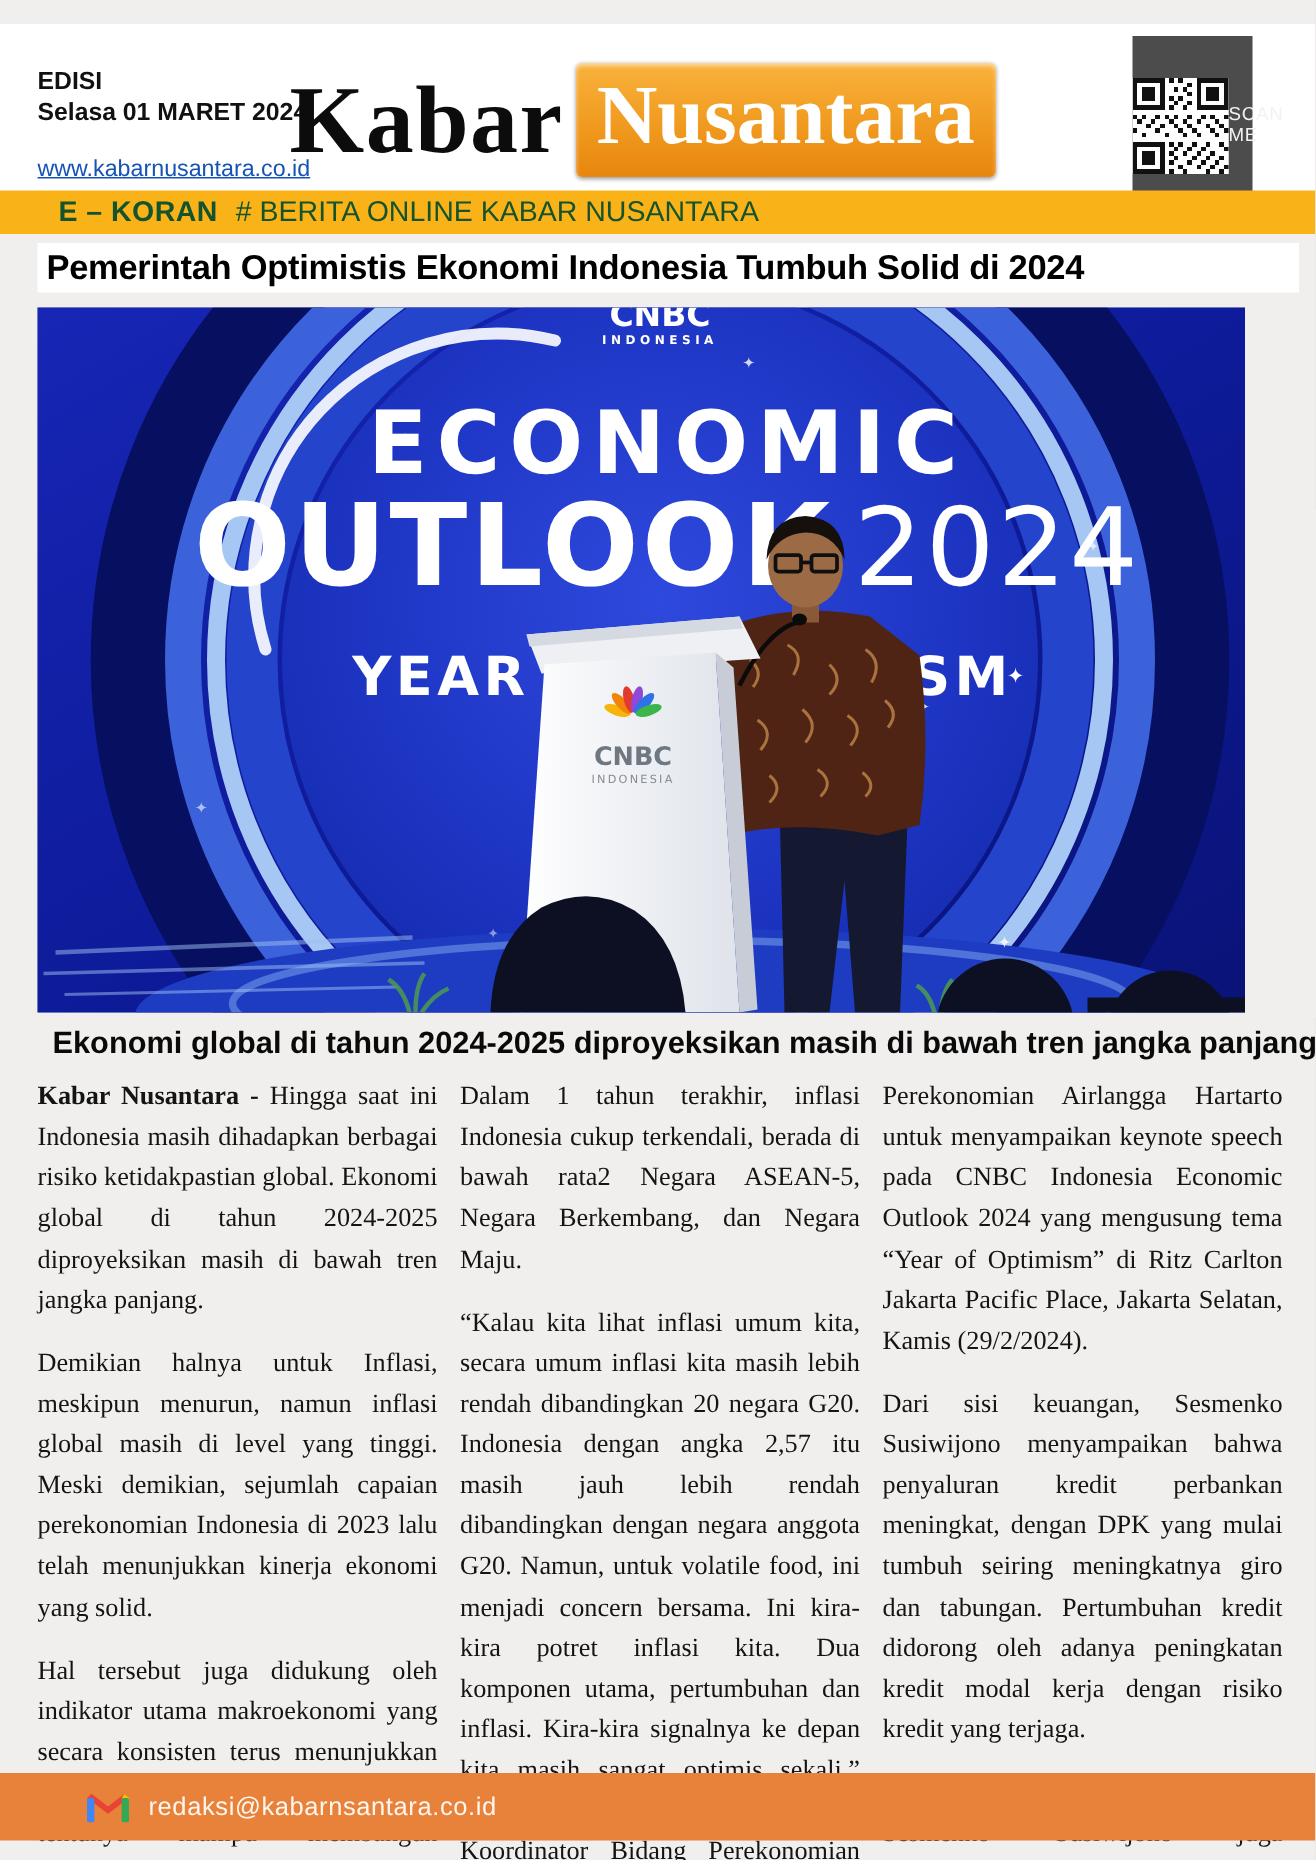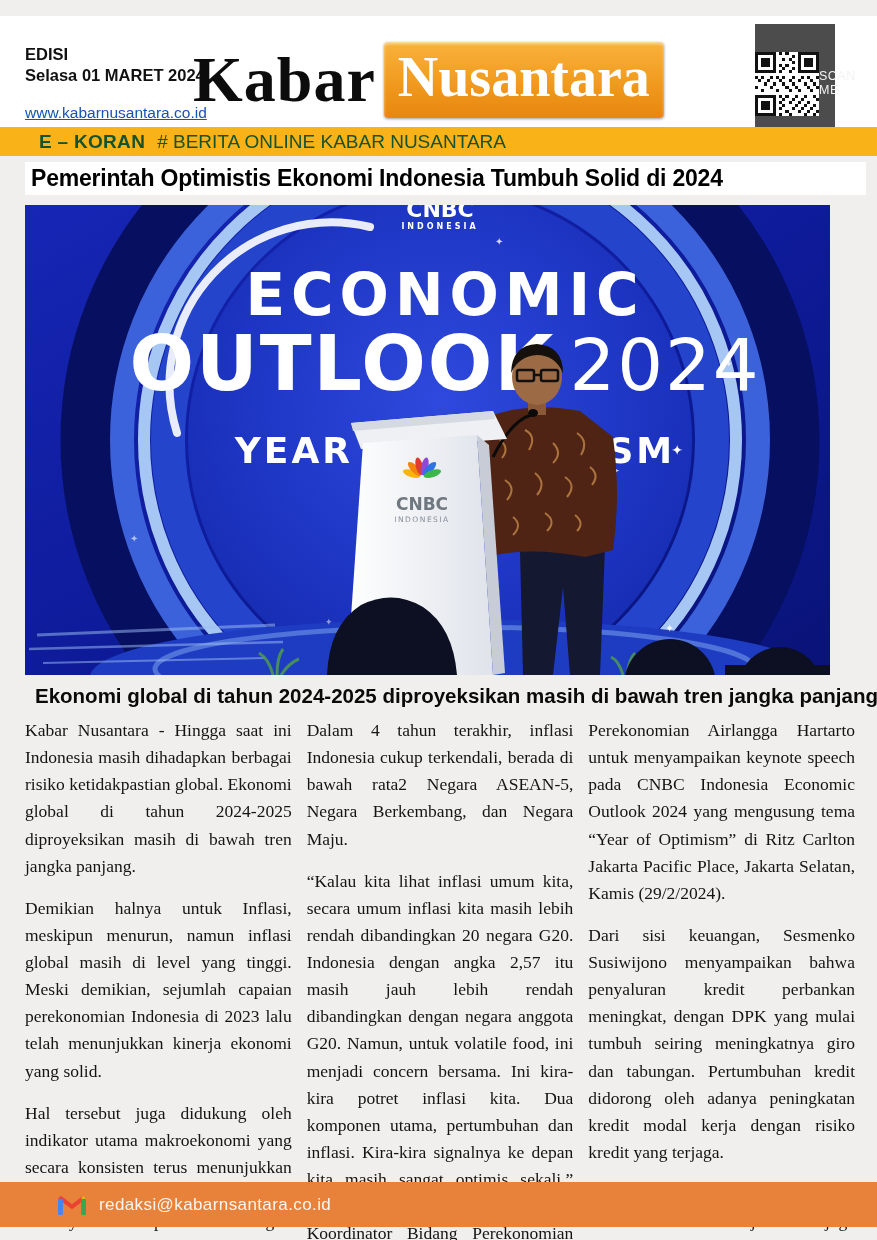"Kabar Nusantara -" .article .lead { font-weight: 400 -> 700 }
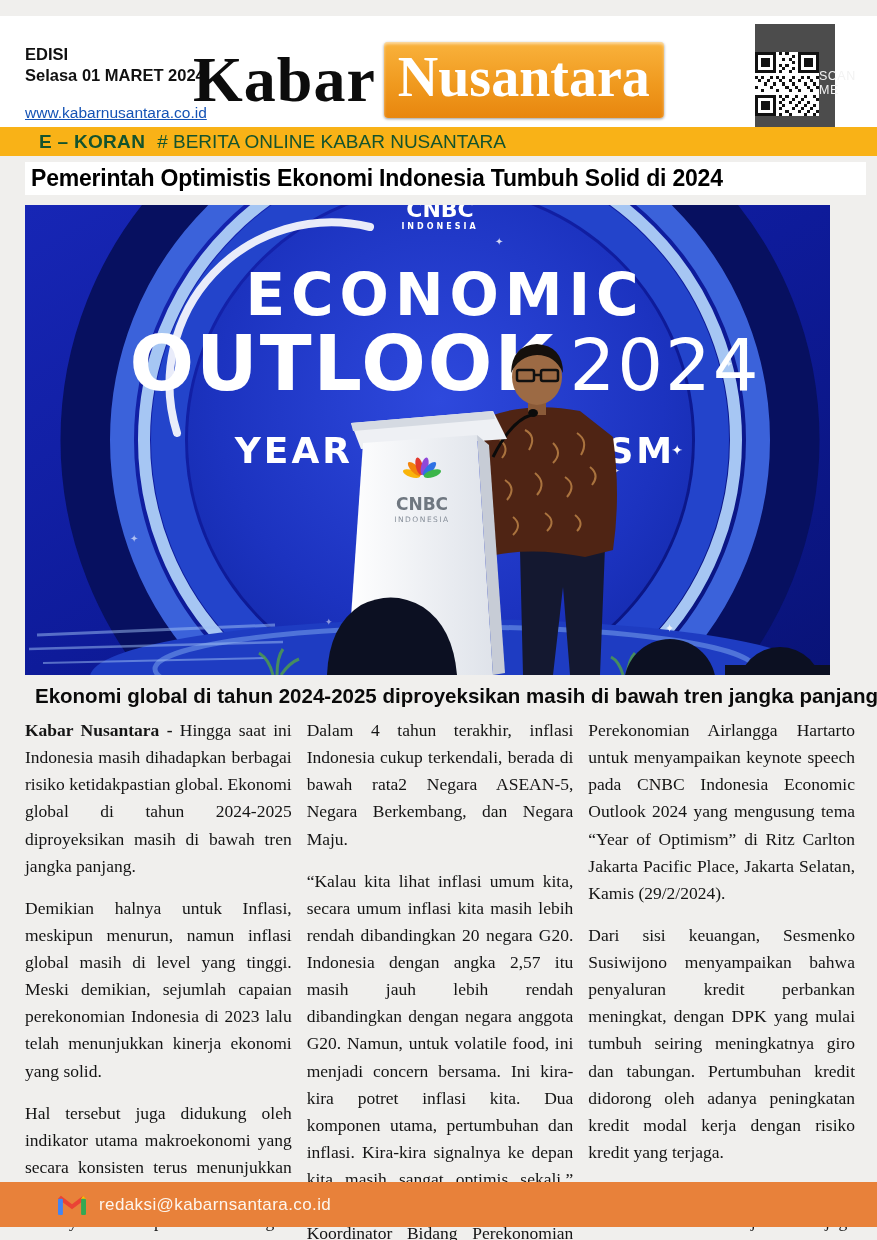"Dalam 4 tahun terakhir, inflasi" p { text: 4 -> 1 }
